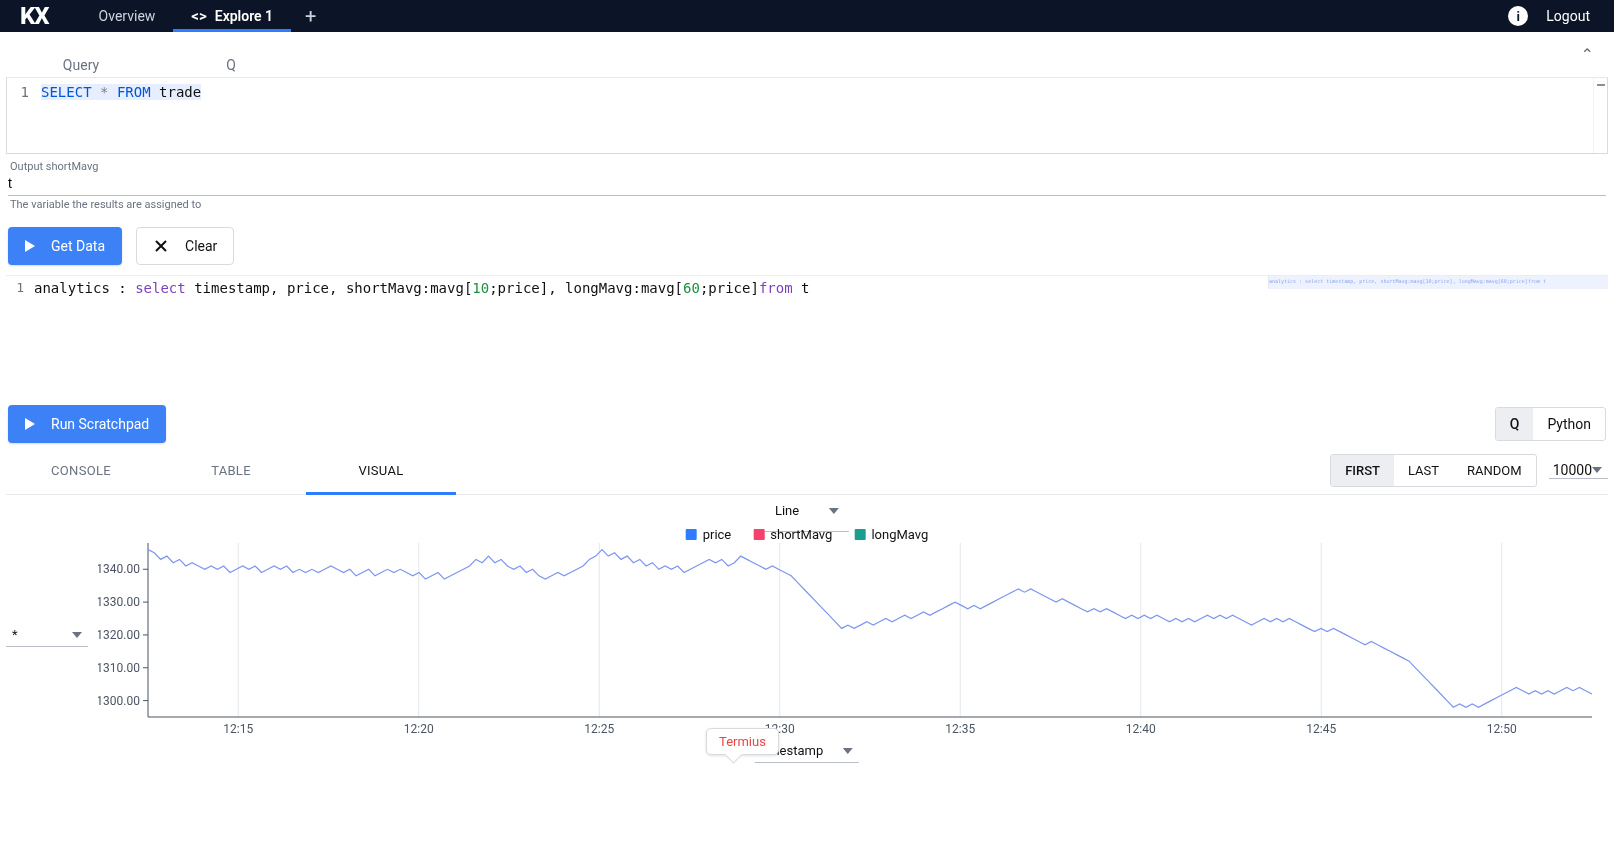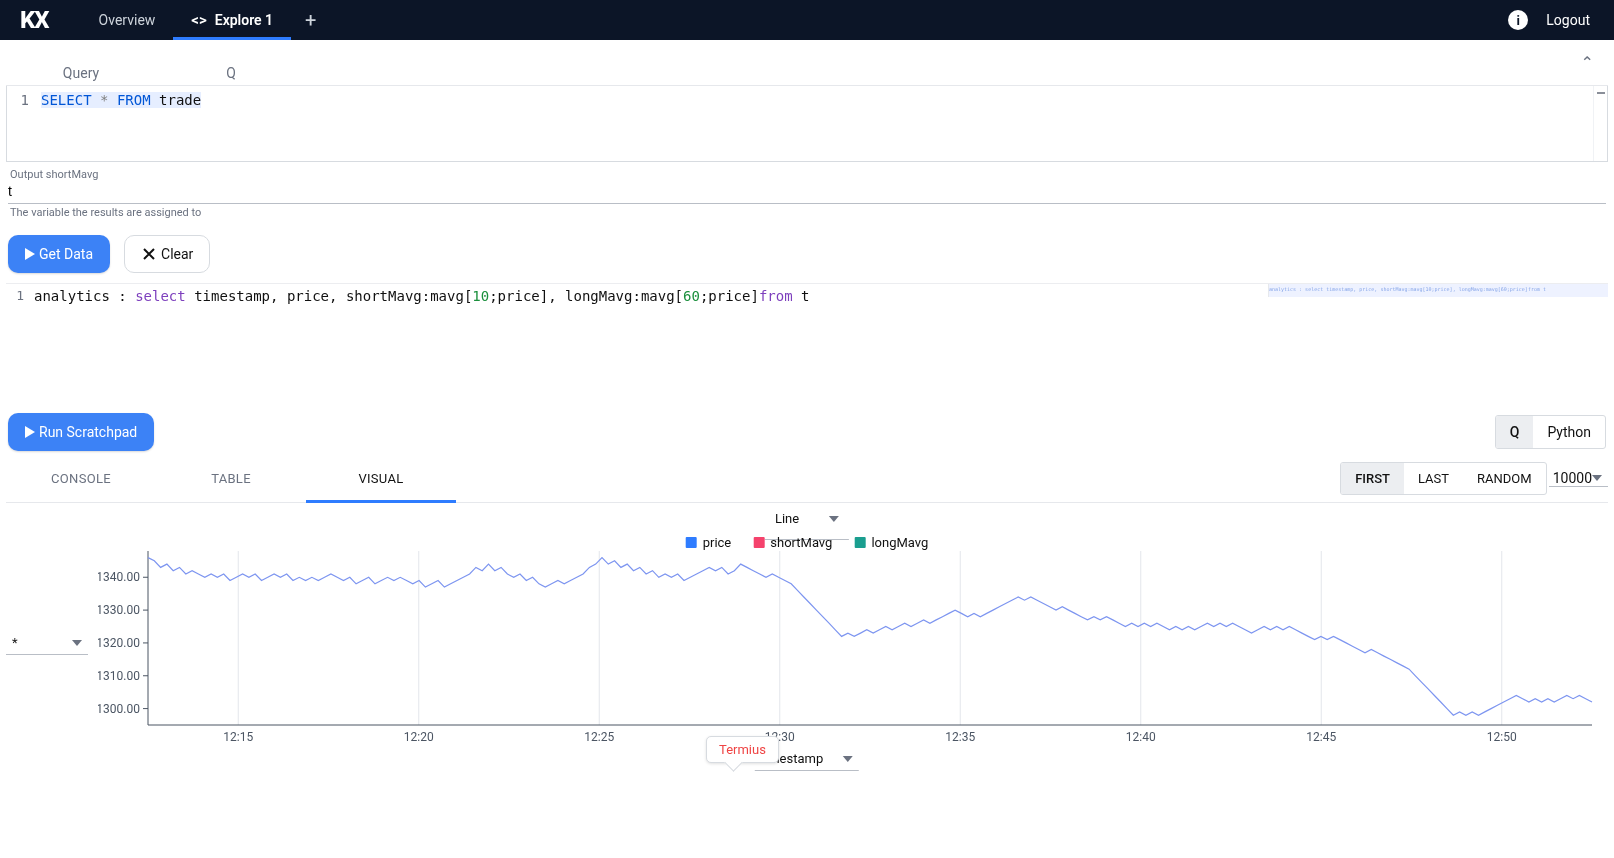"KX" .topbar { height: 40px -> 32px }
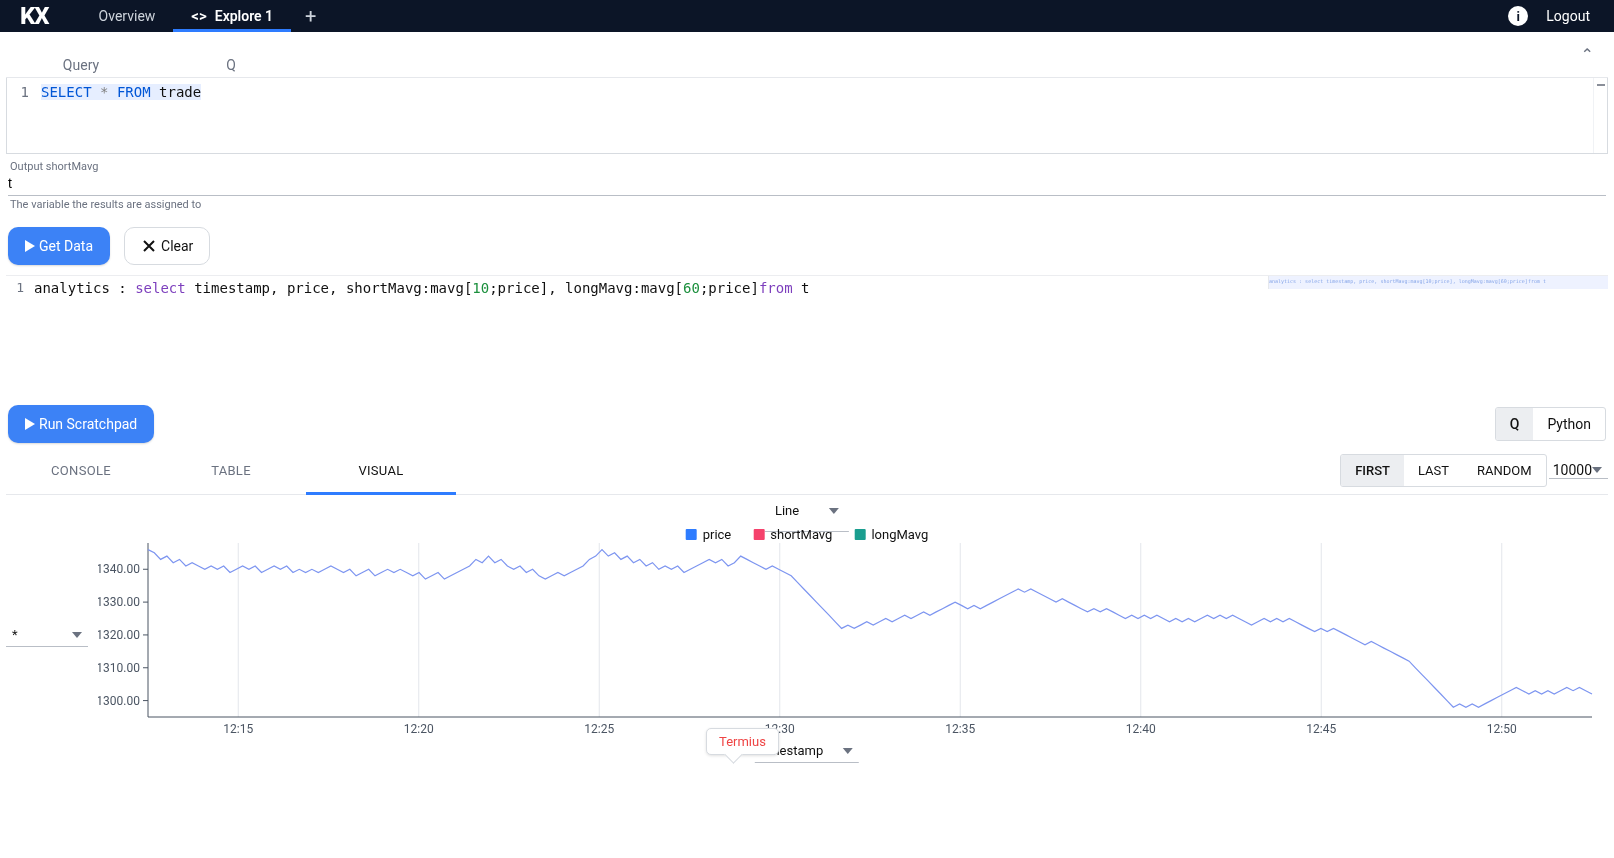"Get Data" .btn { border-radius: 10px -> 4px; gap: 4px -> 16px }
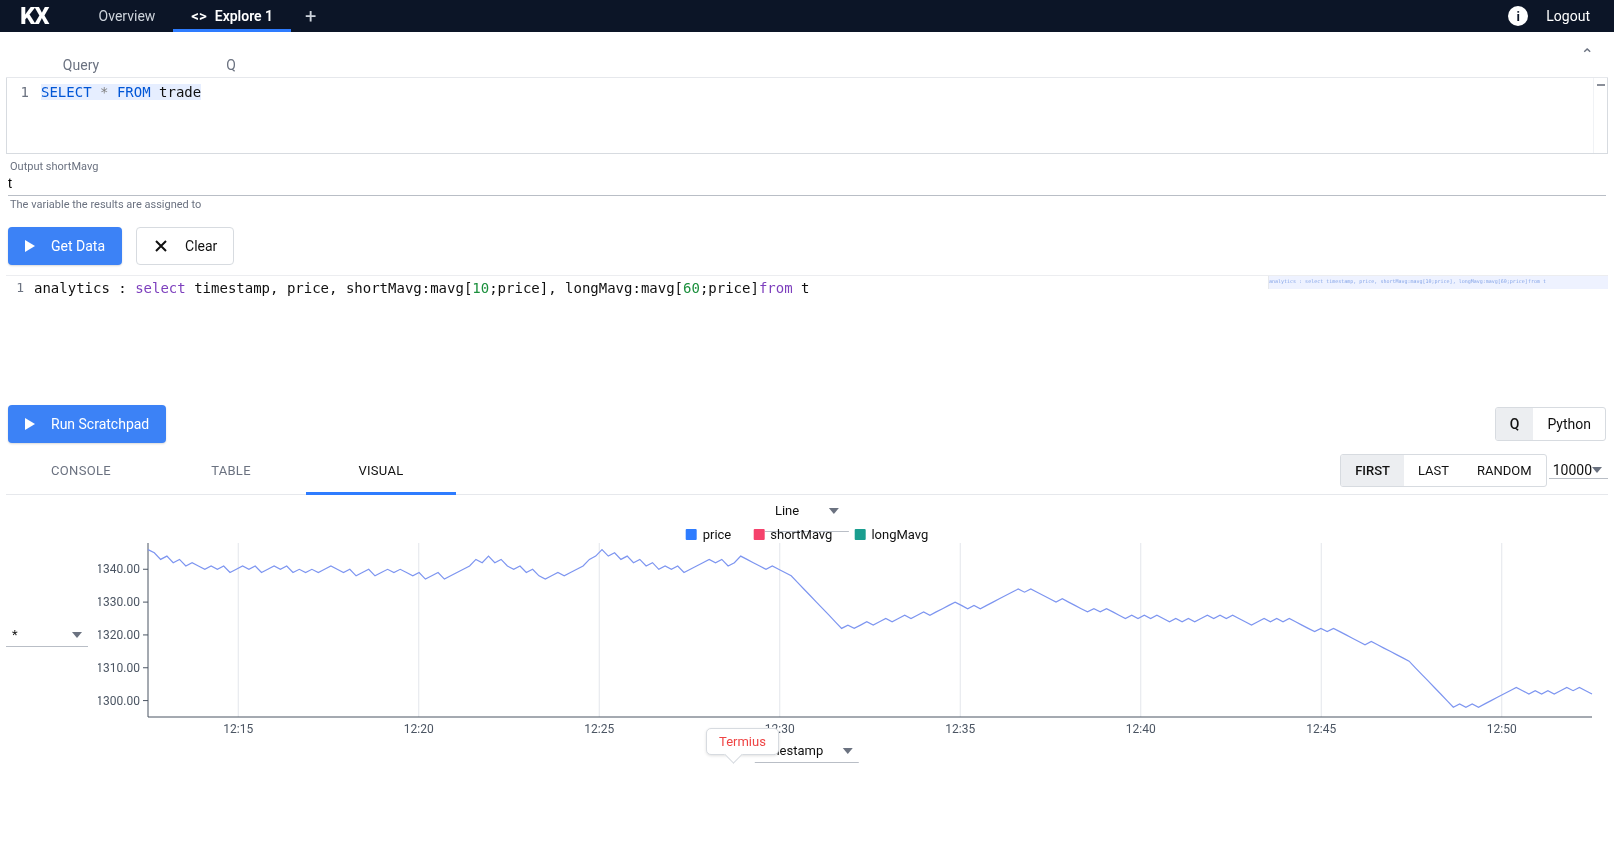"FIRST" .seg { margin-right: 2px -> 12px }
